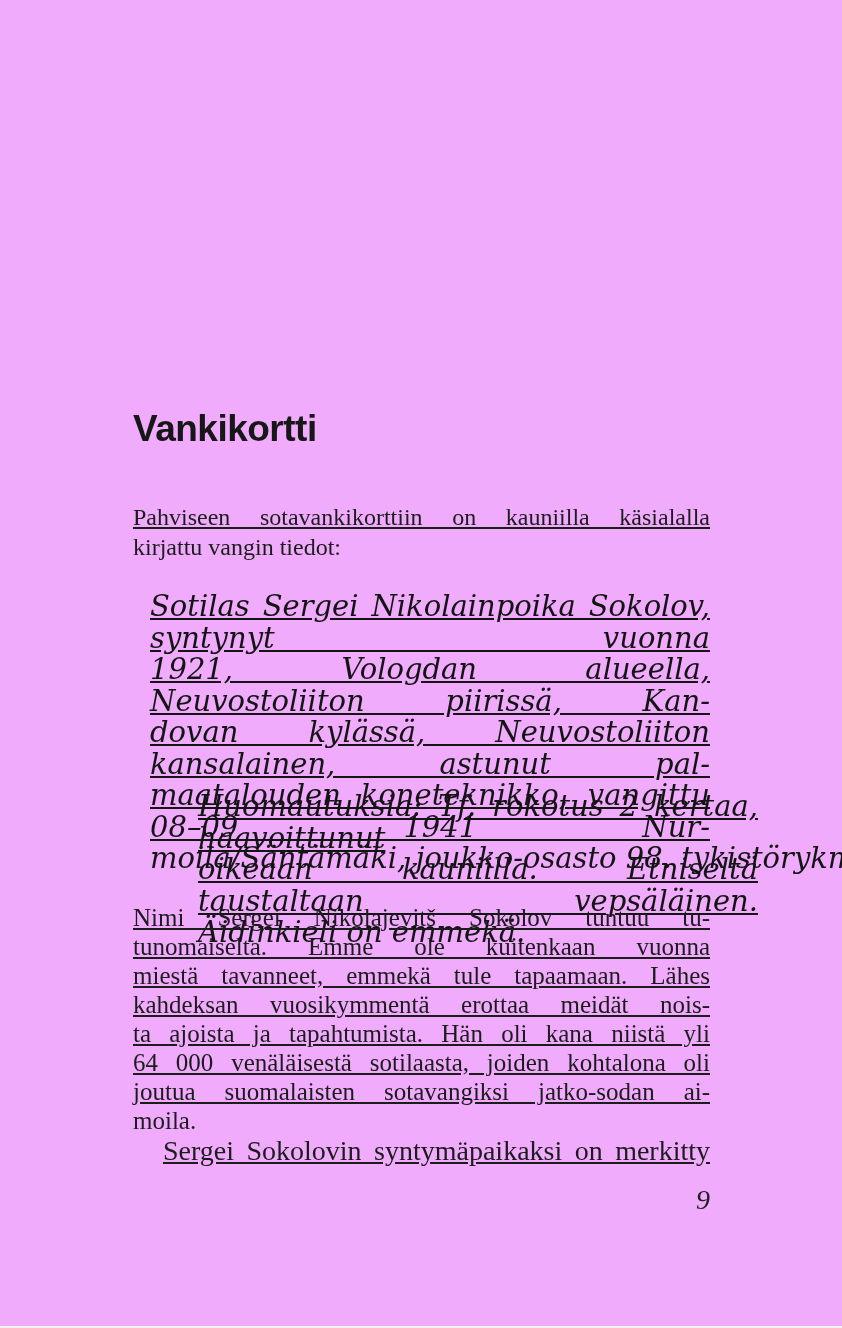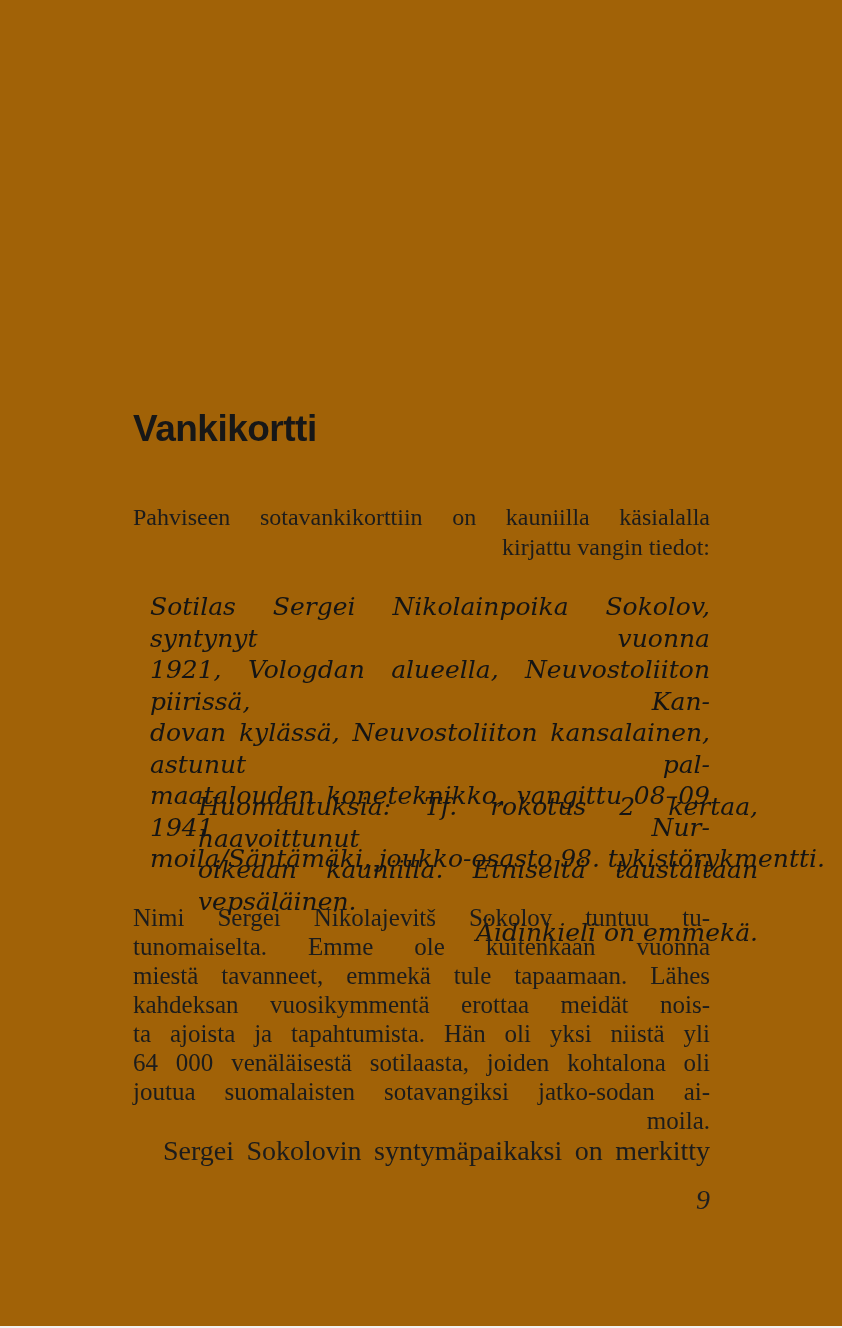"Vankikortti" .page { background: #a16207 -> #f0abfc }
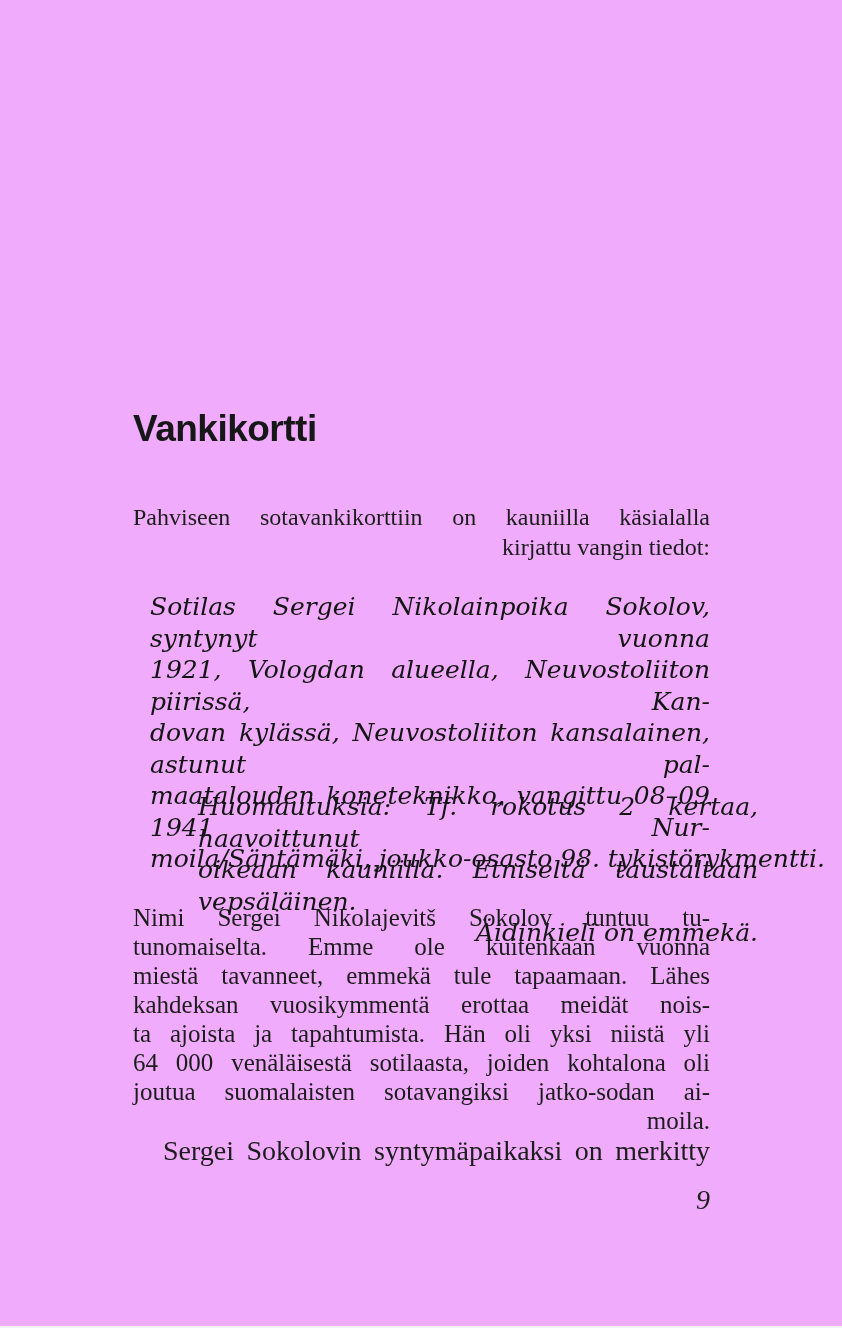"Pahviseen sotavankikorttiin on kauniilla" .just { text-decoration: none -> underline }
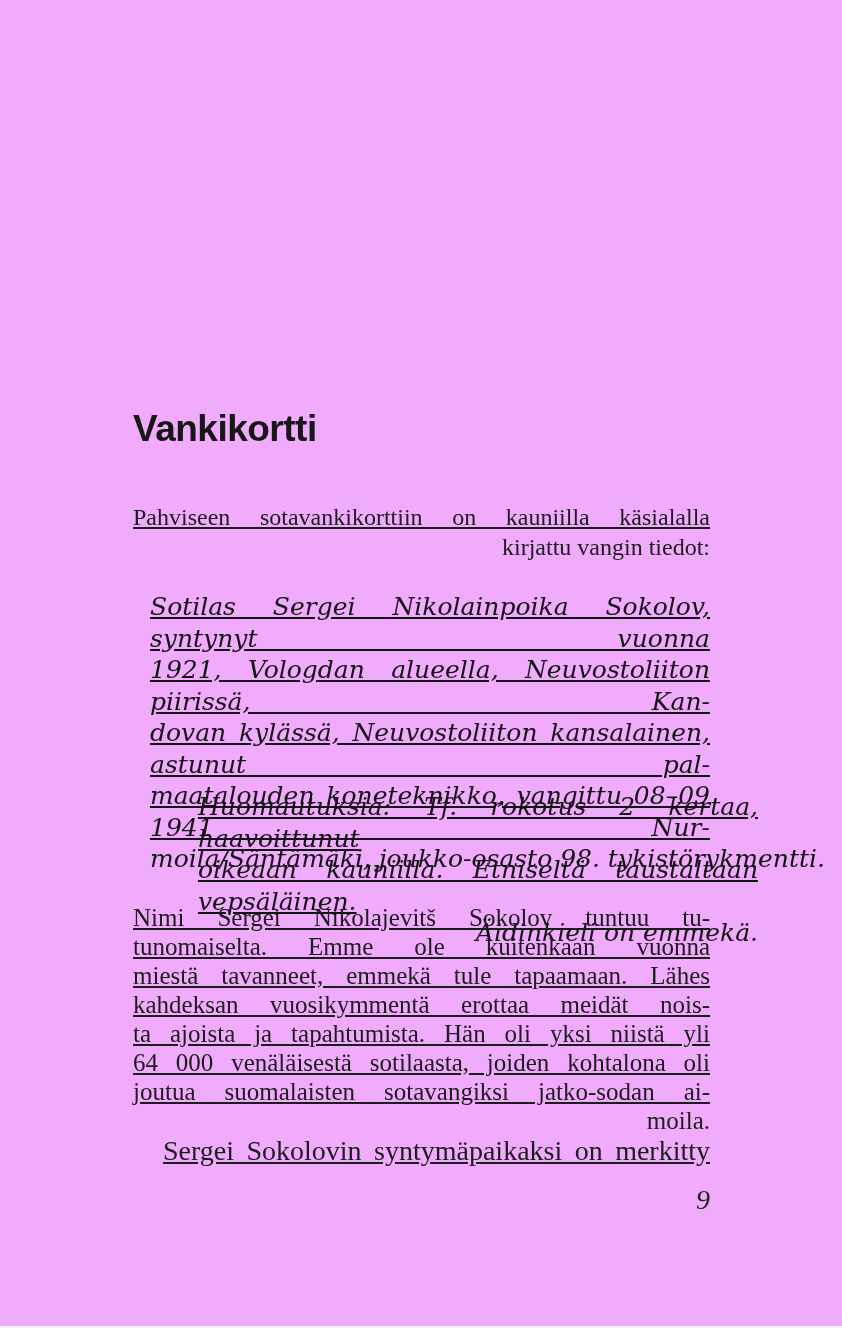"kirjattu vangin tiedot:" .tline { text-align: right -> left }
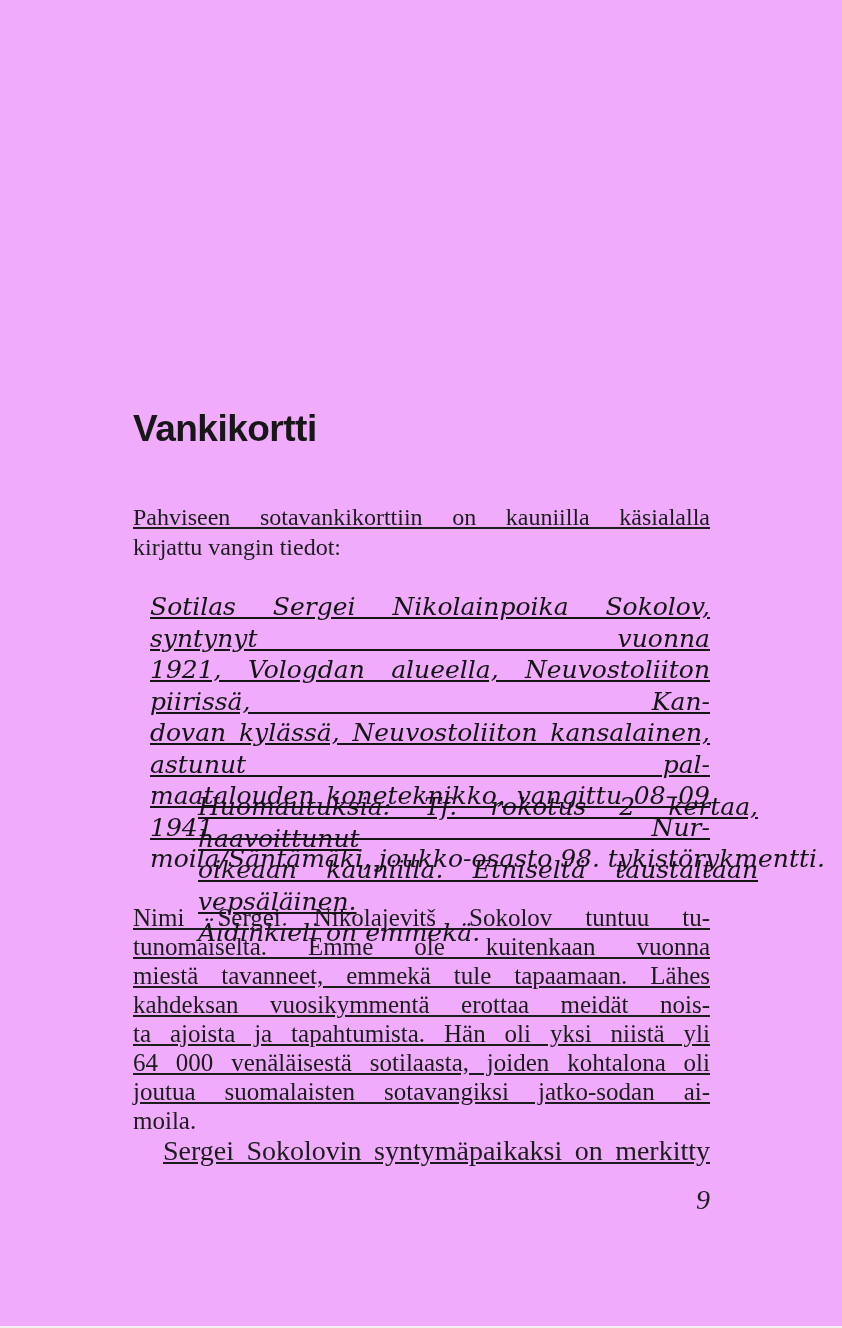"Sotilas Sergei Nikolainpoika Sokolov," .script-block { font-size: 25px -> 29px }
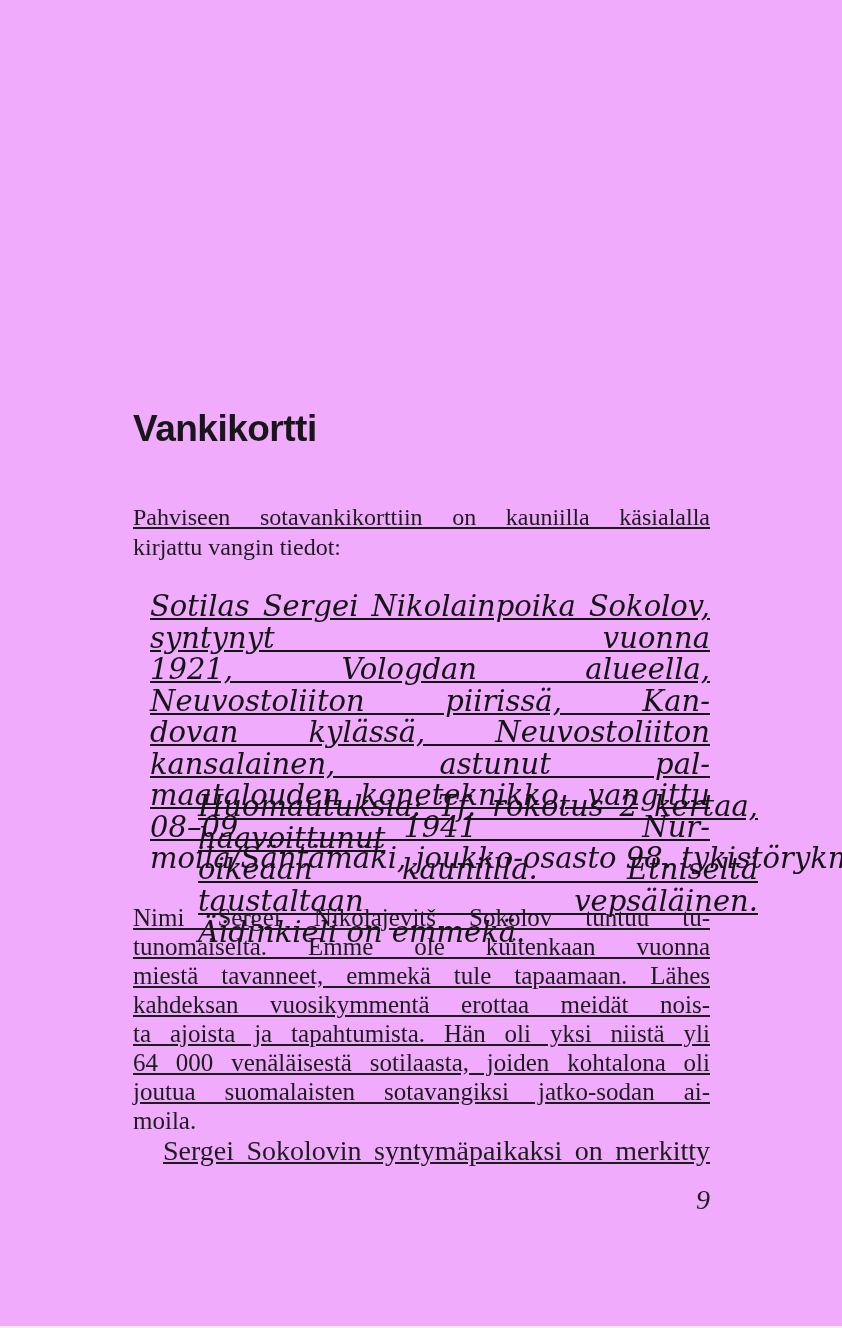"ta ajoista ja tapahtumista. Hän" div.tline { text: yksi -> kana }
